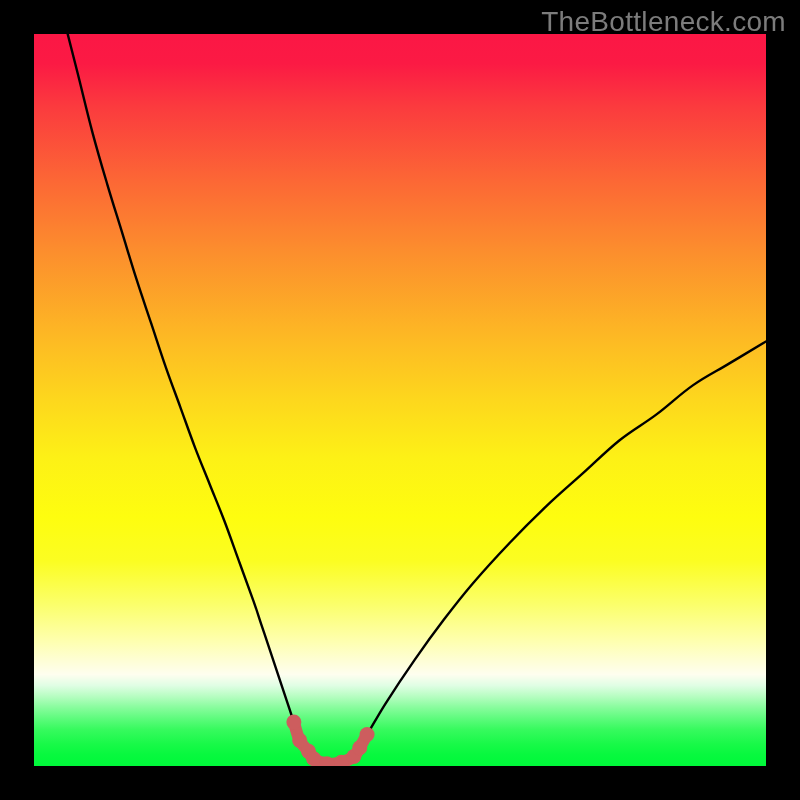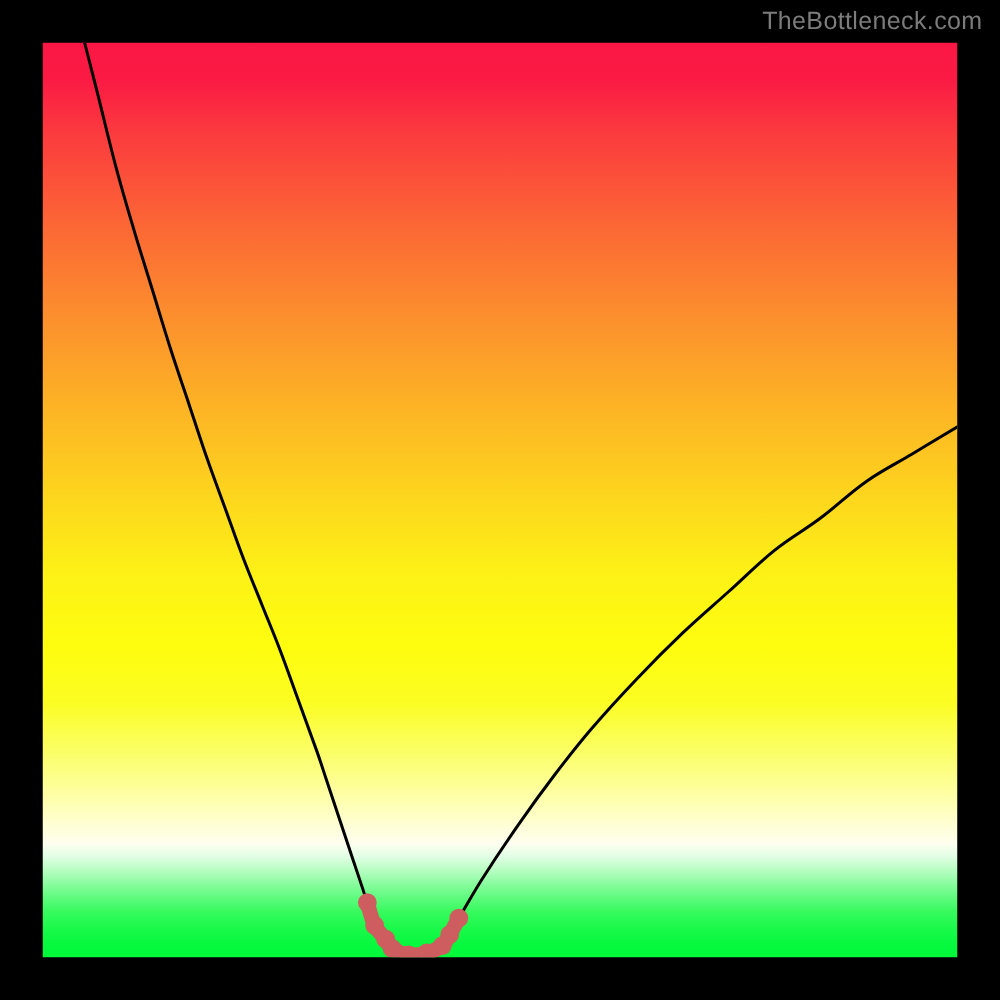"TheBottleneck.com" .watermark { font-size: 20px -> 28px }
